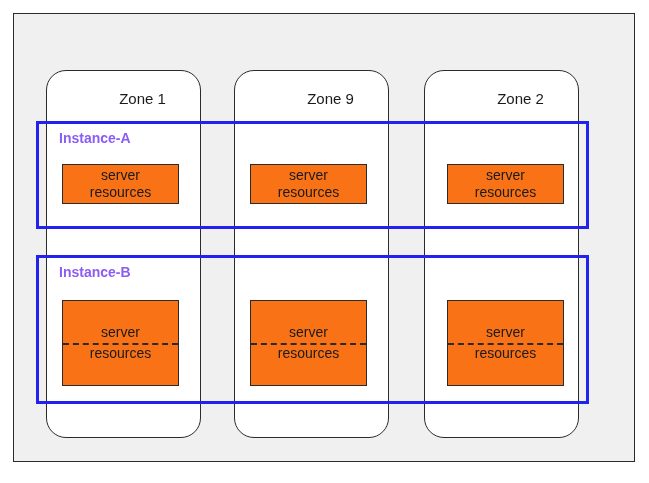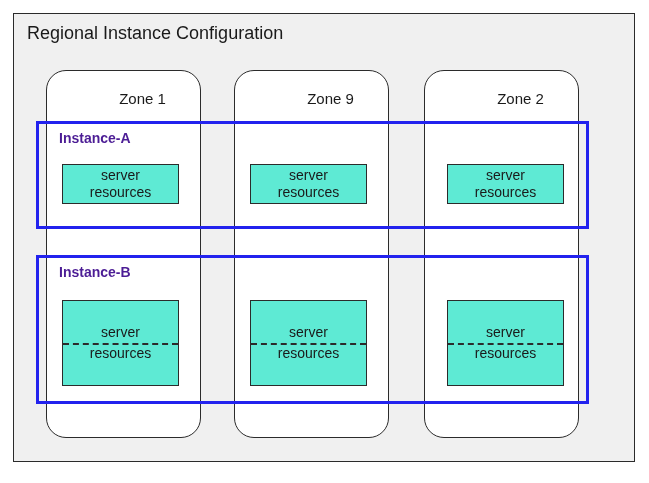"Regional Instance Configuration" div.region-title { html: <div>Regional Instance Configuration</div> -> none }
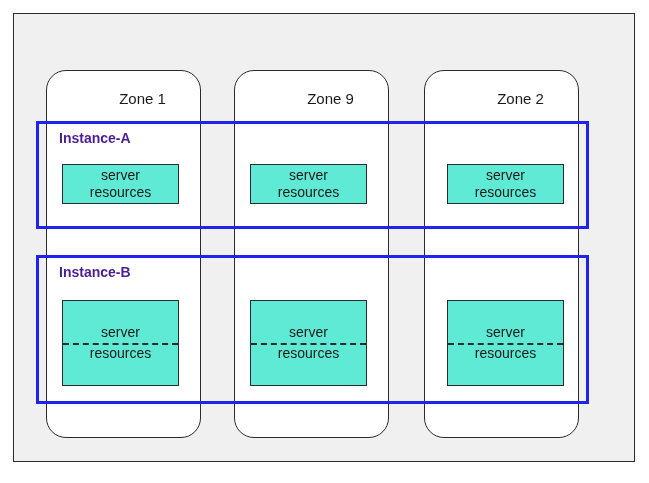"Instance-A" .instance-label { color: #4c1d95 -> #8b5cf6 }
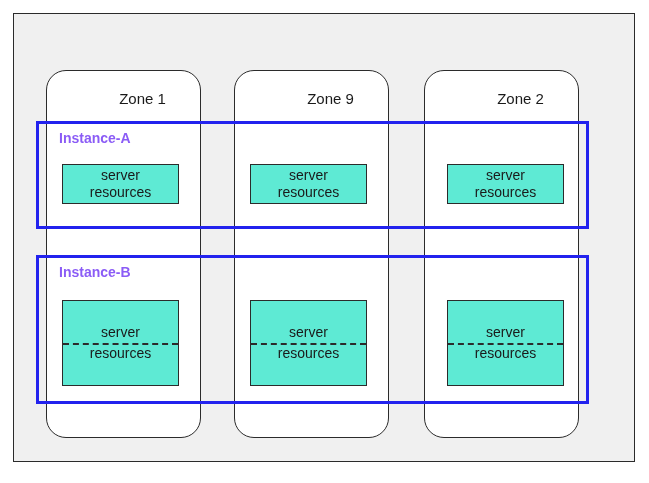"server" .server-box { background: #5eead4 -> #f97316 }
